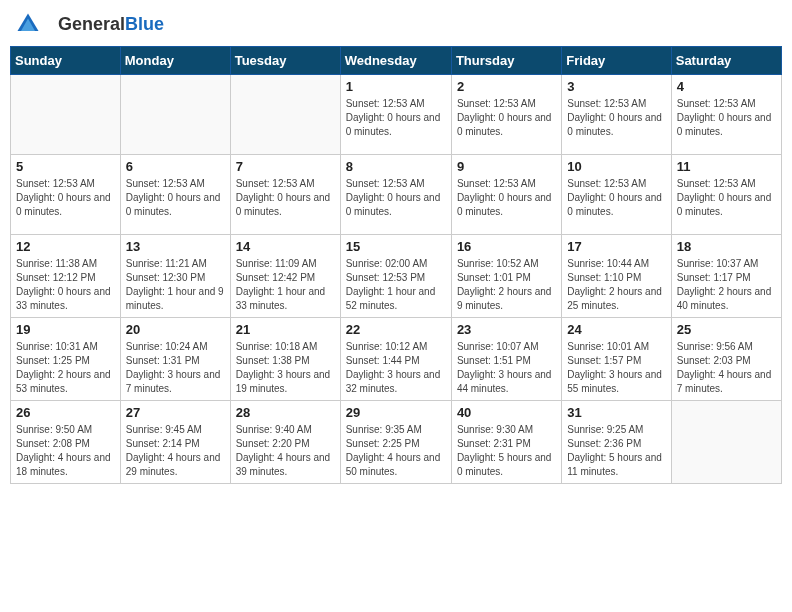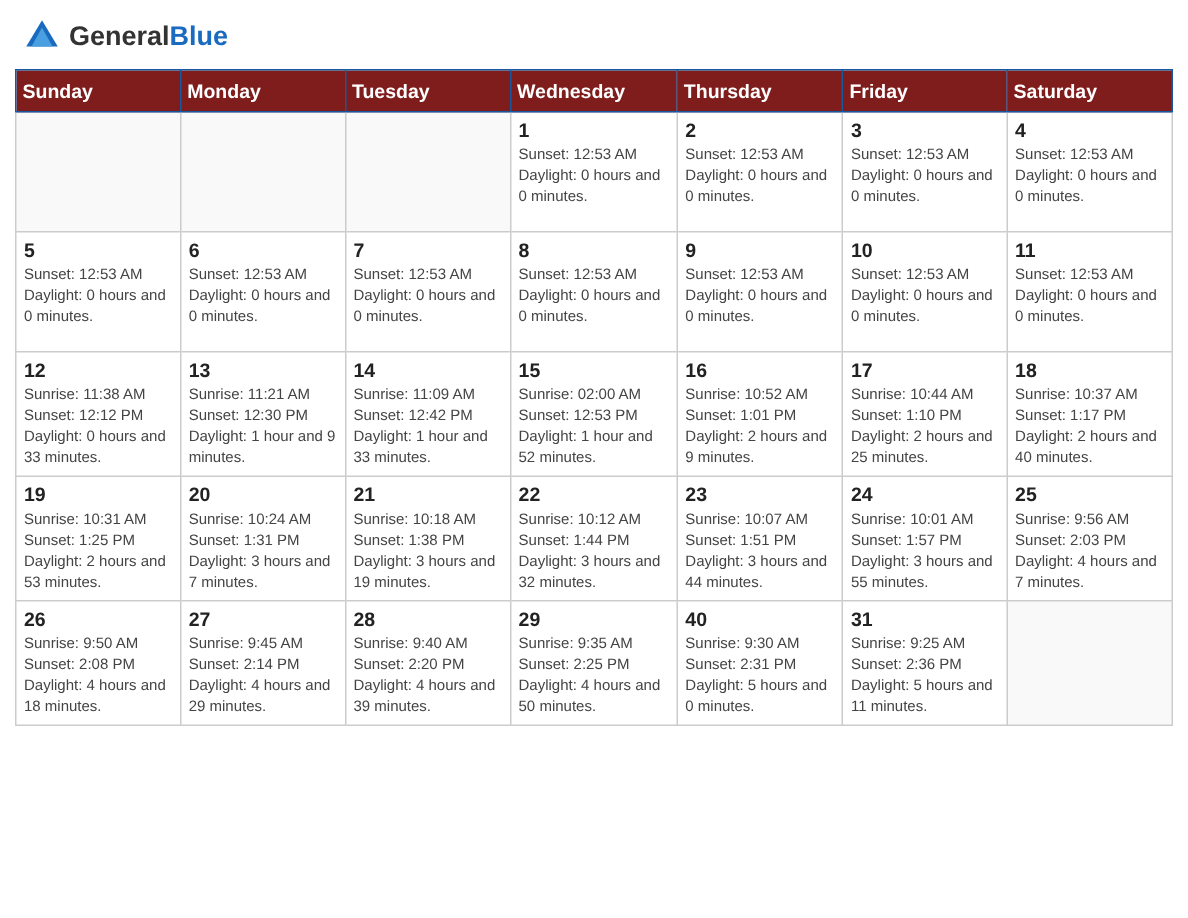"GeneralBlue" .logo { gap: 4px -> 16px }
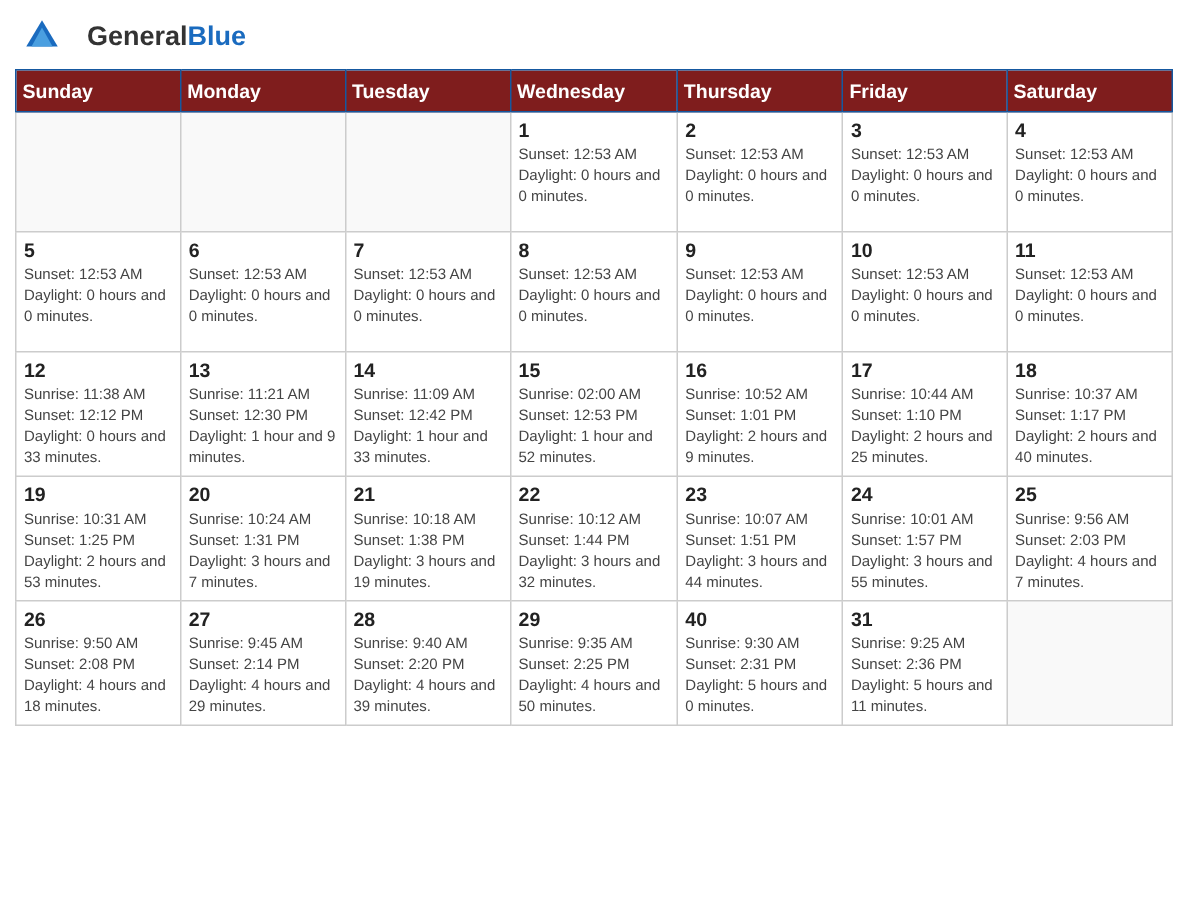"Sunday" .calendar th { background-color: #7f1d1d -> #0c4a6e }
